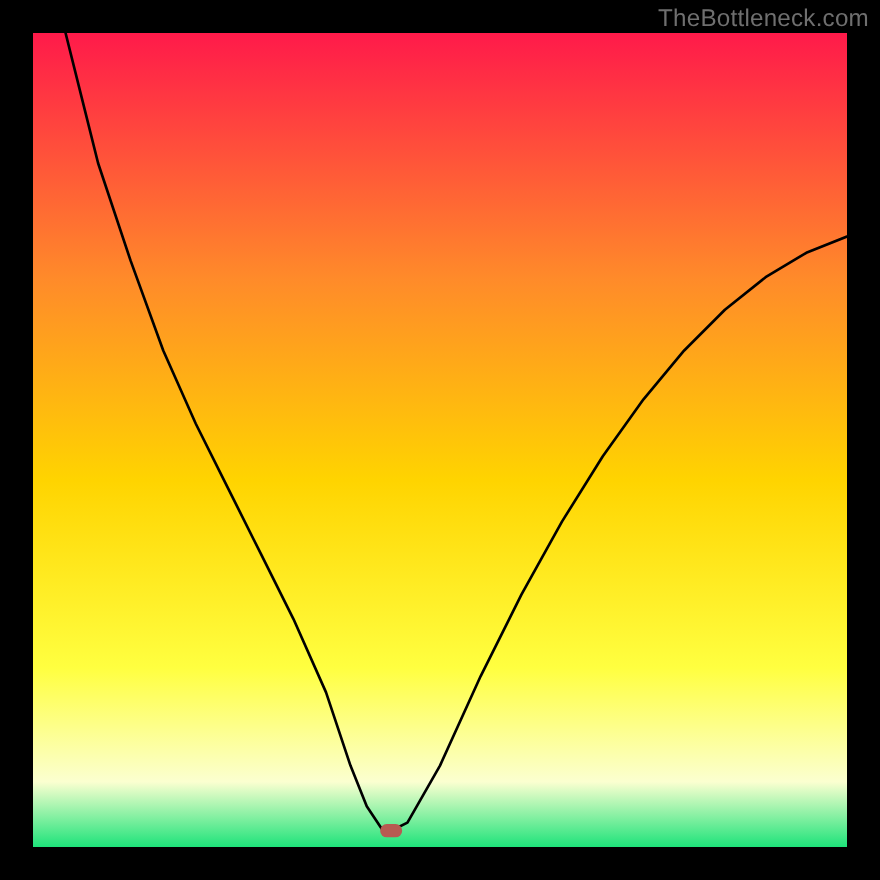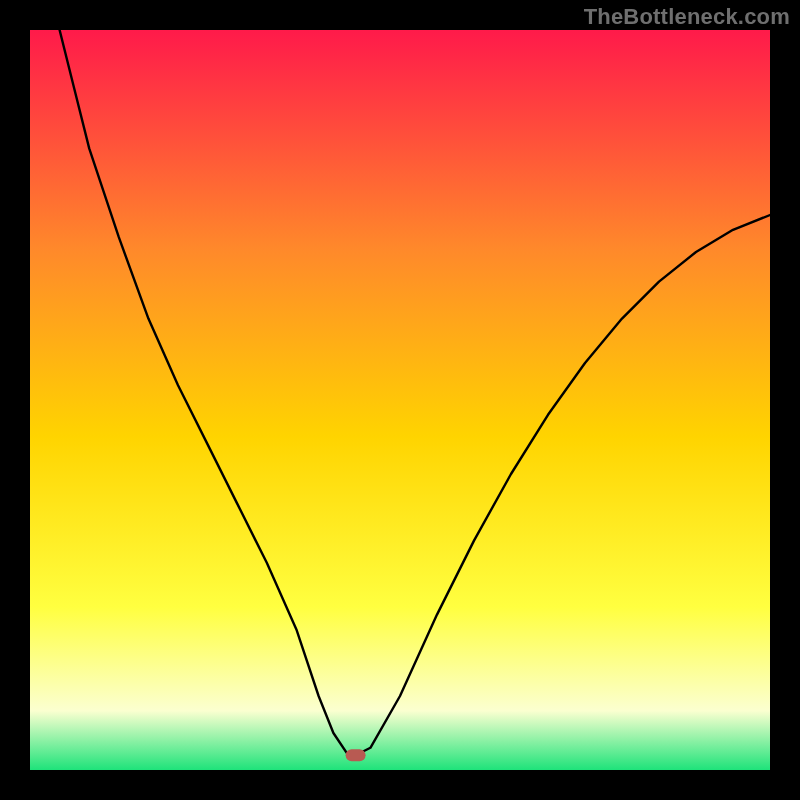"TheBottleneck.com" .watermark { font-weight: 700 -> 400 }
